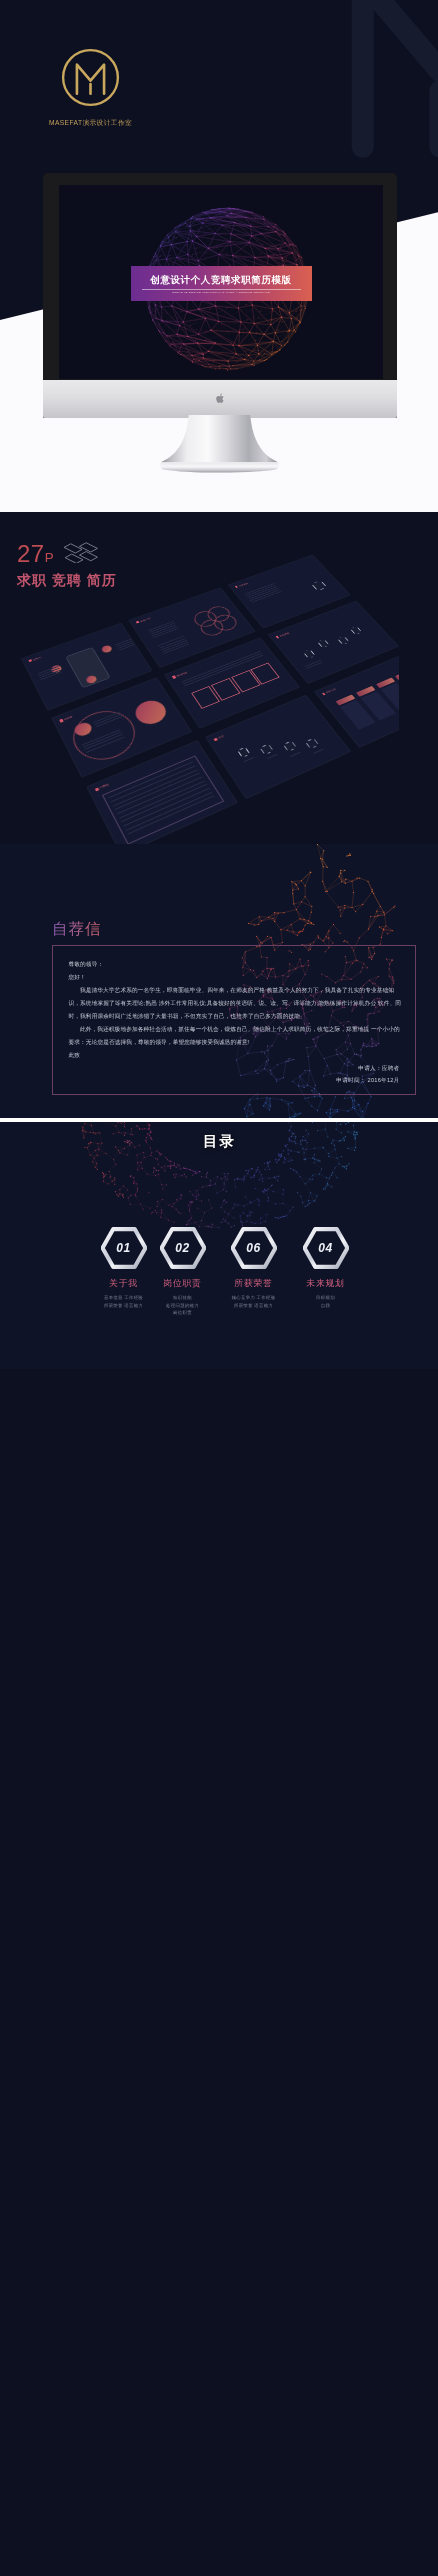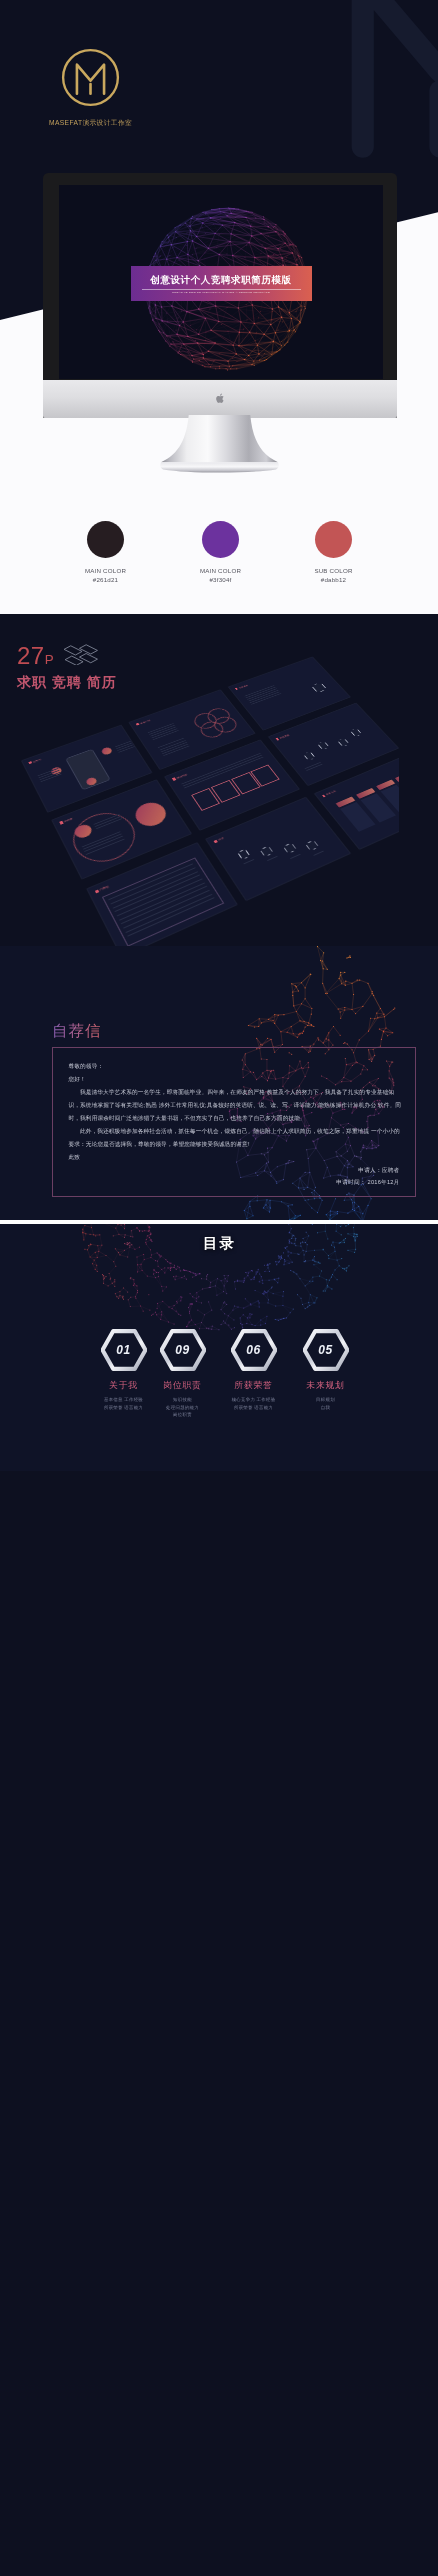"创意设计个人竞聘求职简历模版" .hero { height: 614px -> 512px }
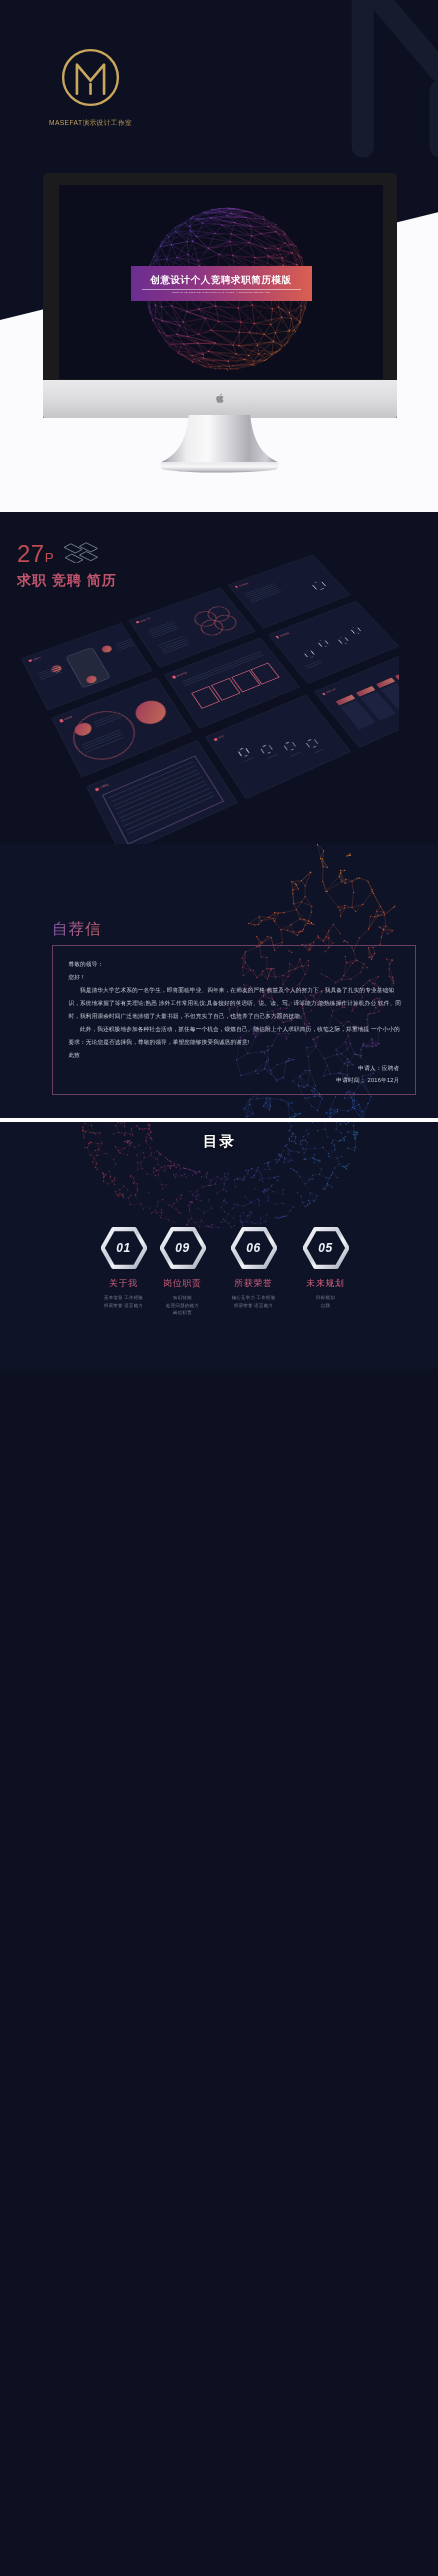"09" div.hexnum { text: 09 -> 02 }
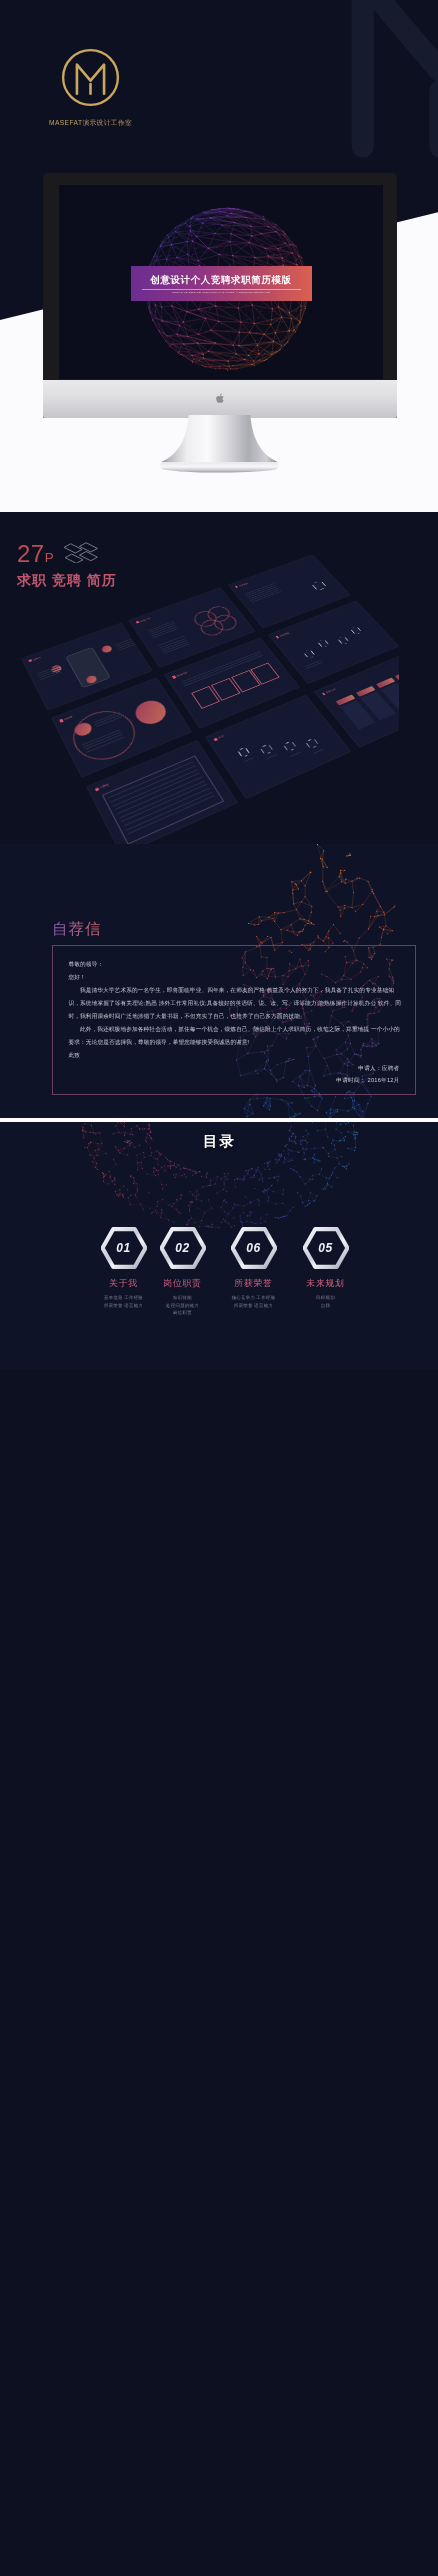"05" div.hexnum { text: 05 -> 04 }
